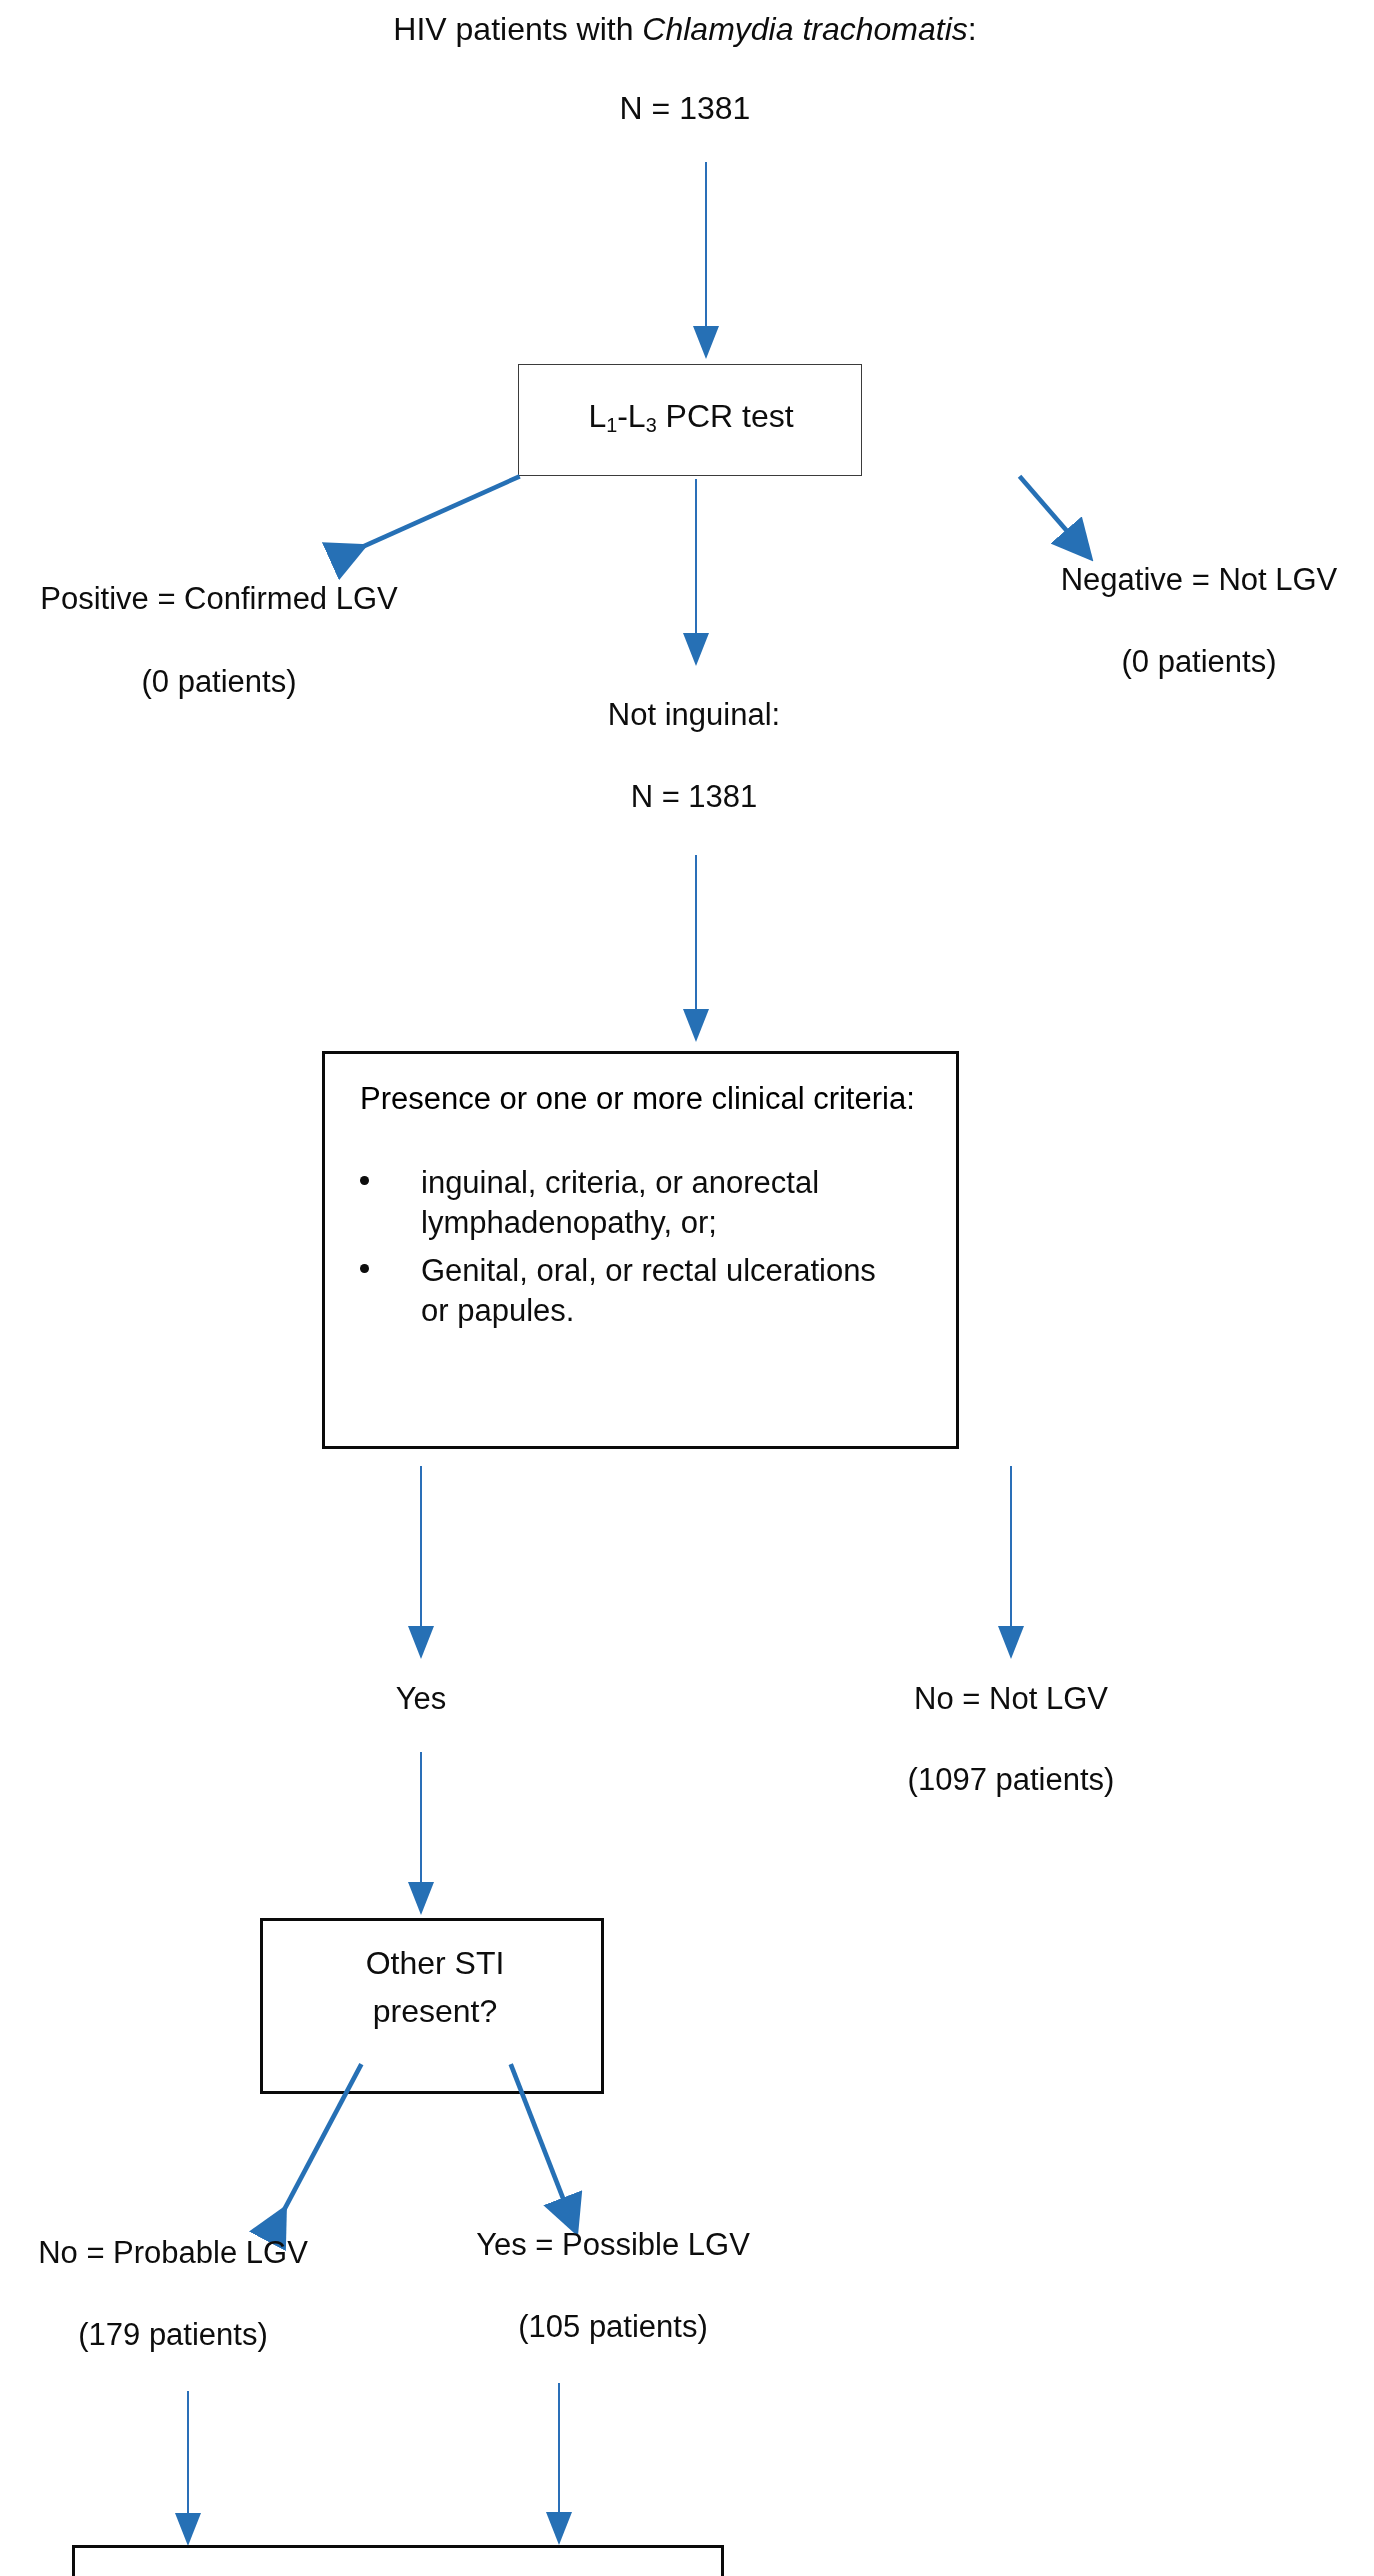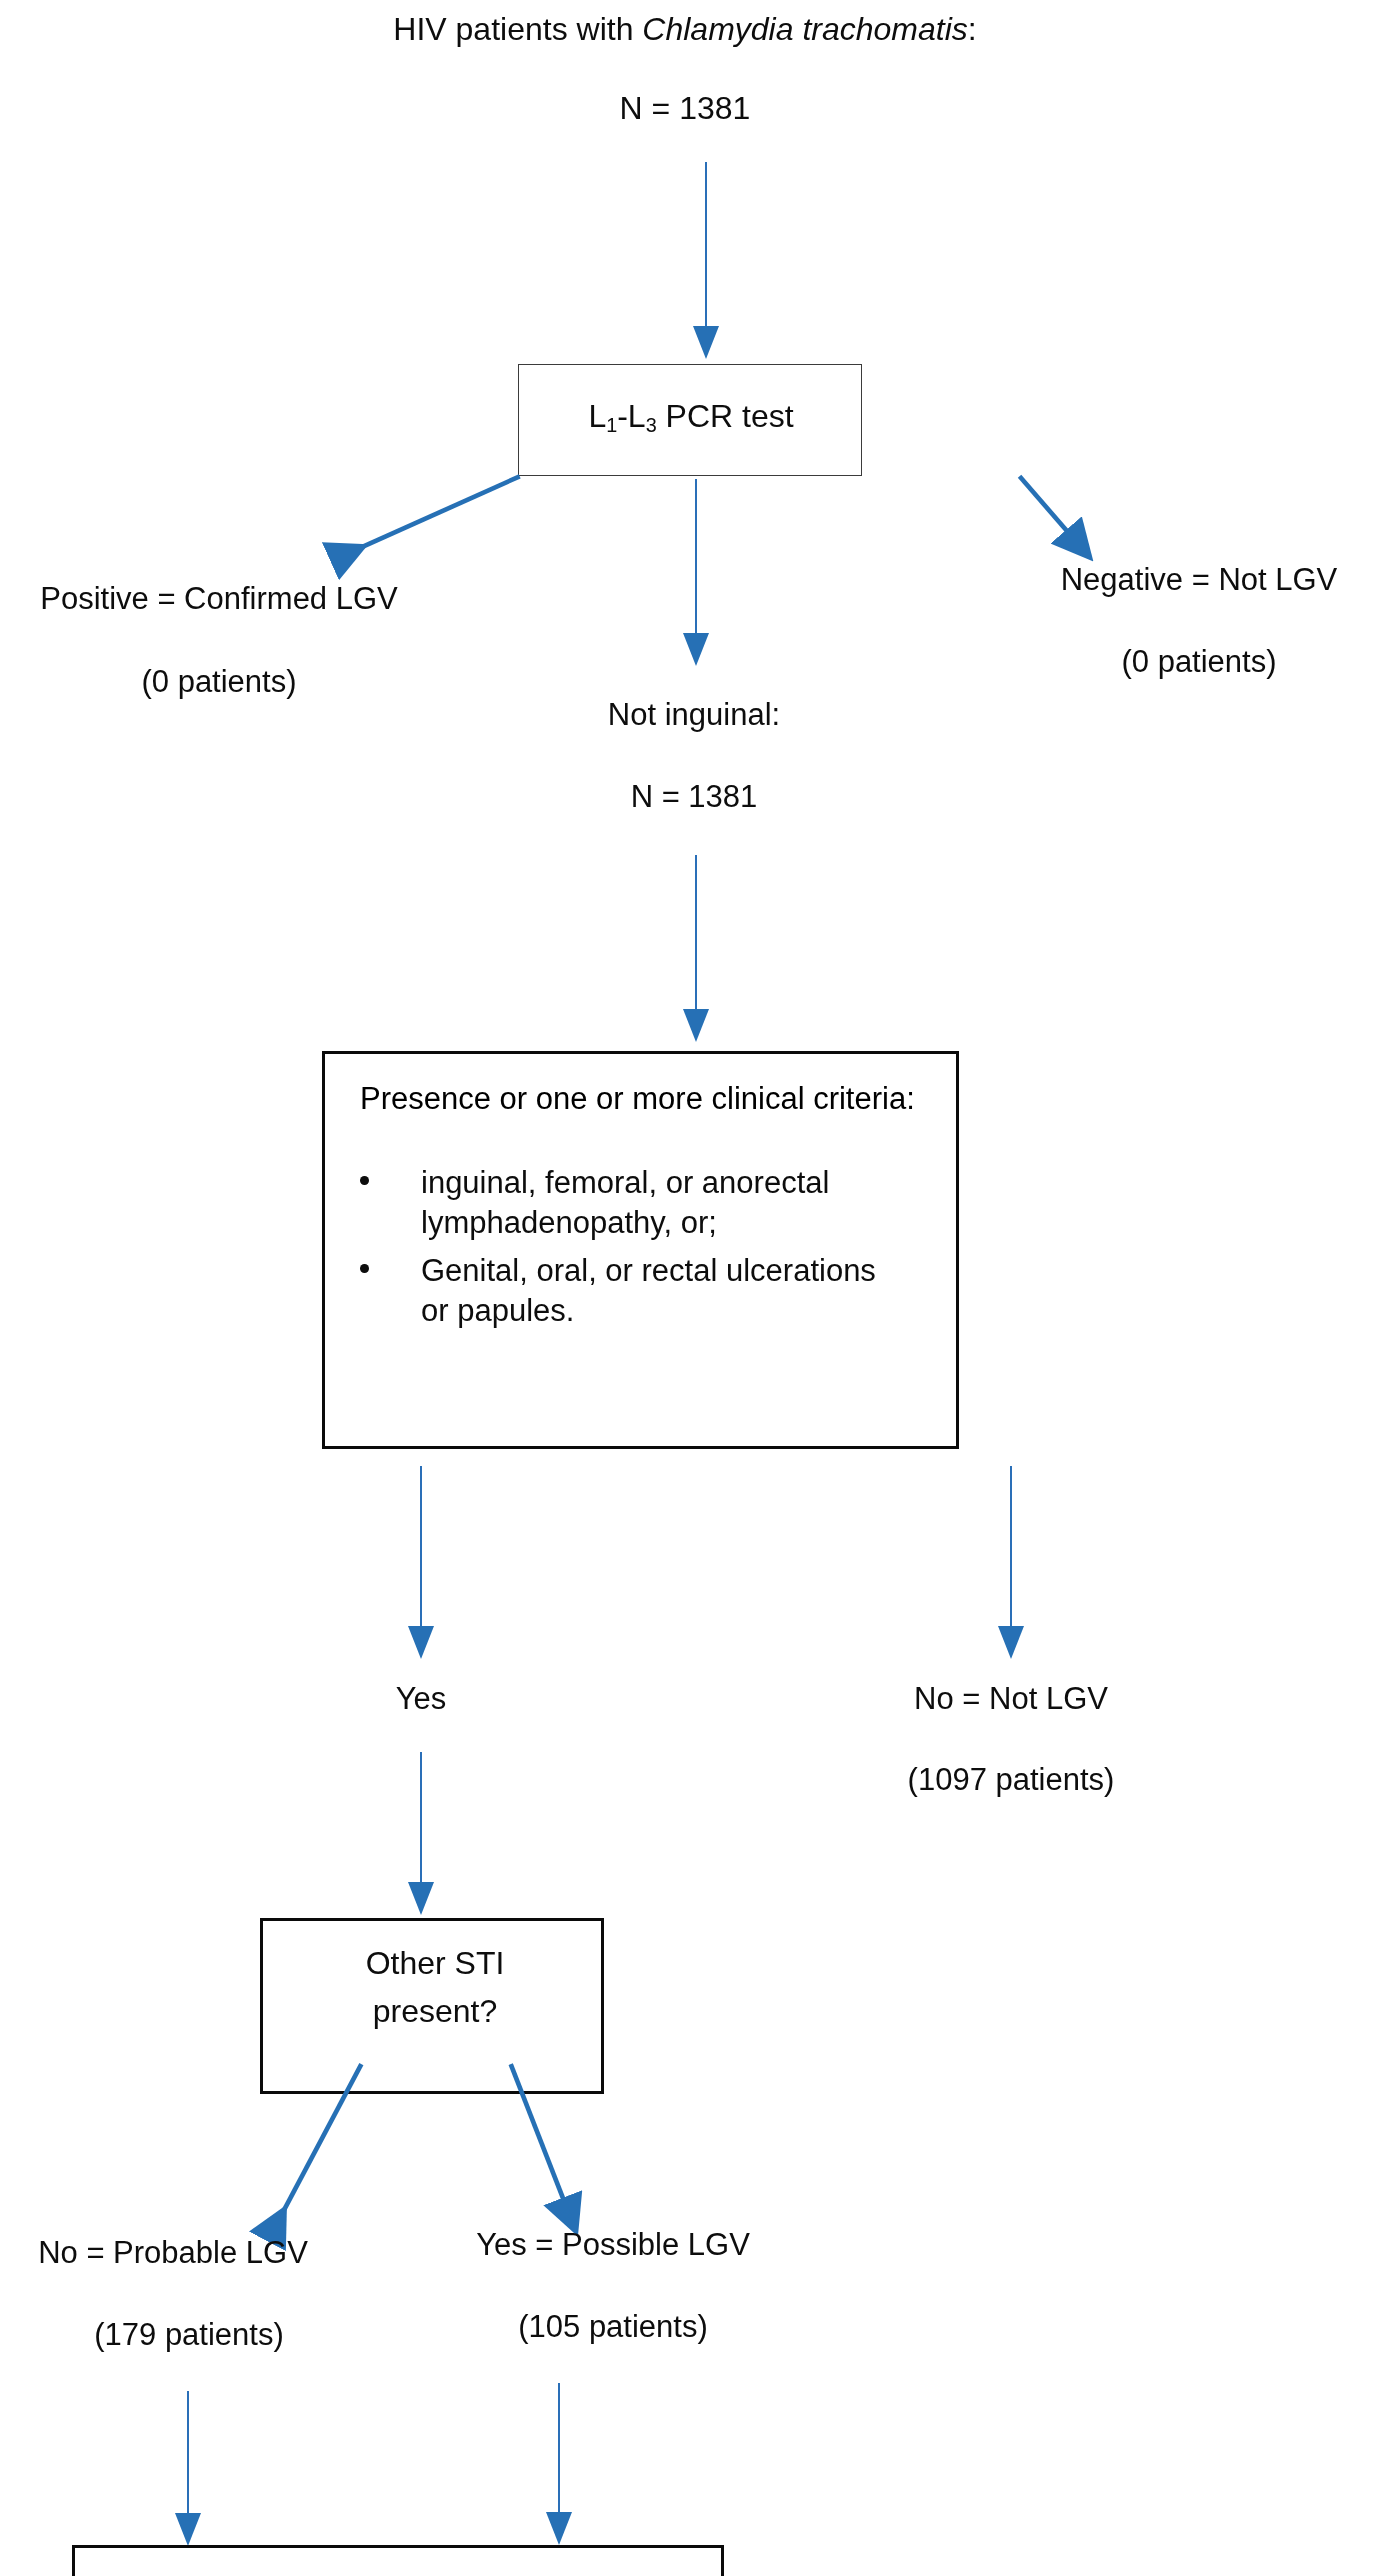"inguinal, femoral, or anorectal" span.bullet-text { text: femoral -> criteria }
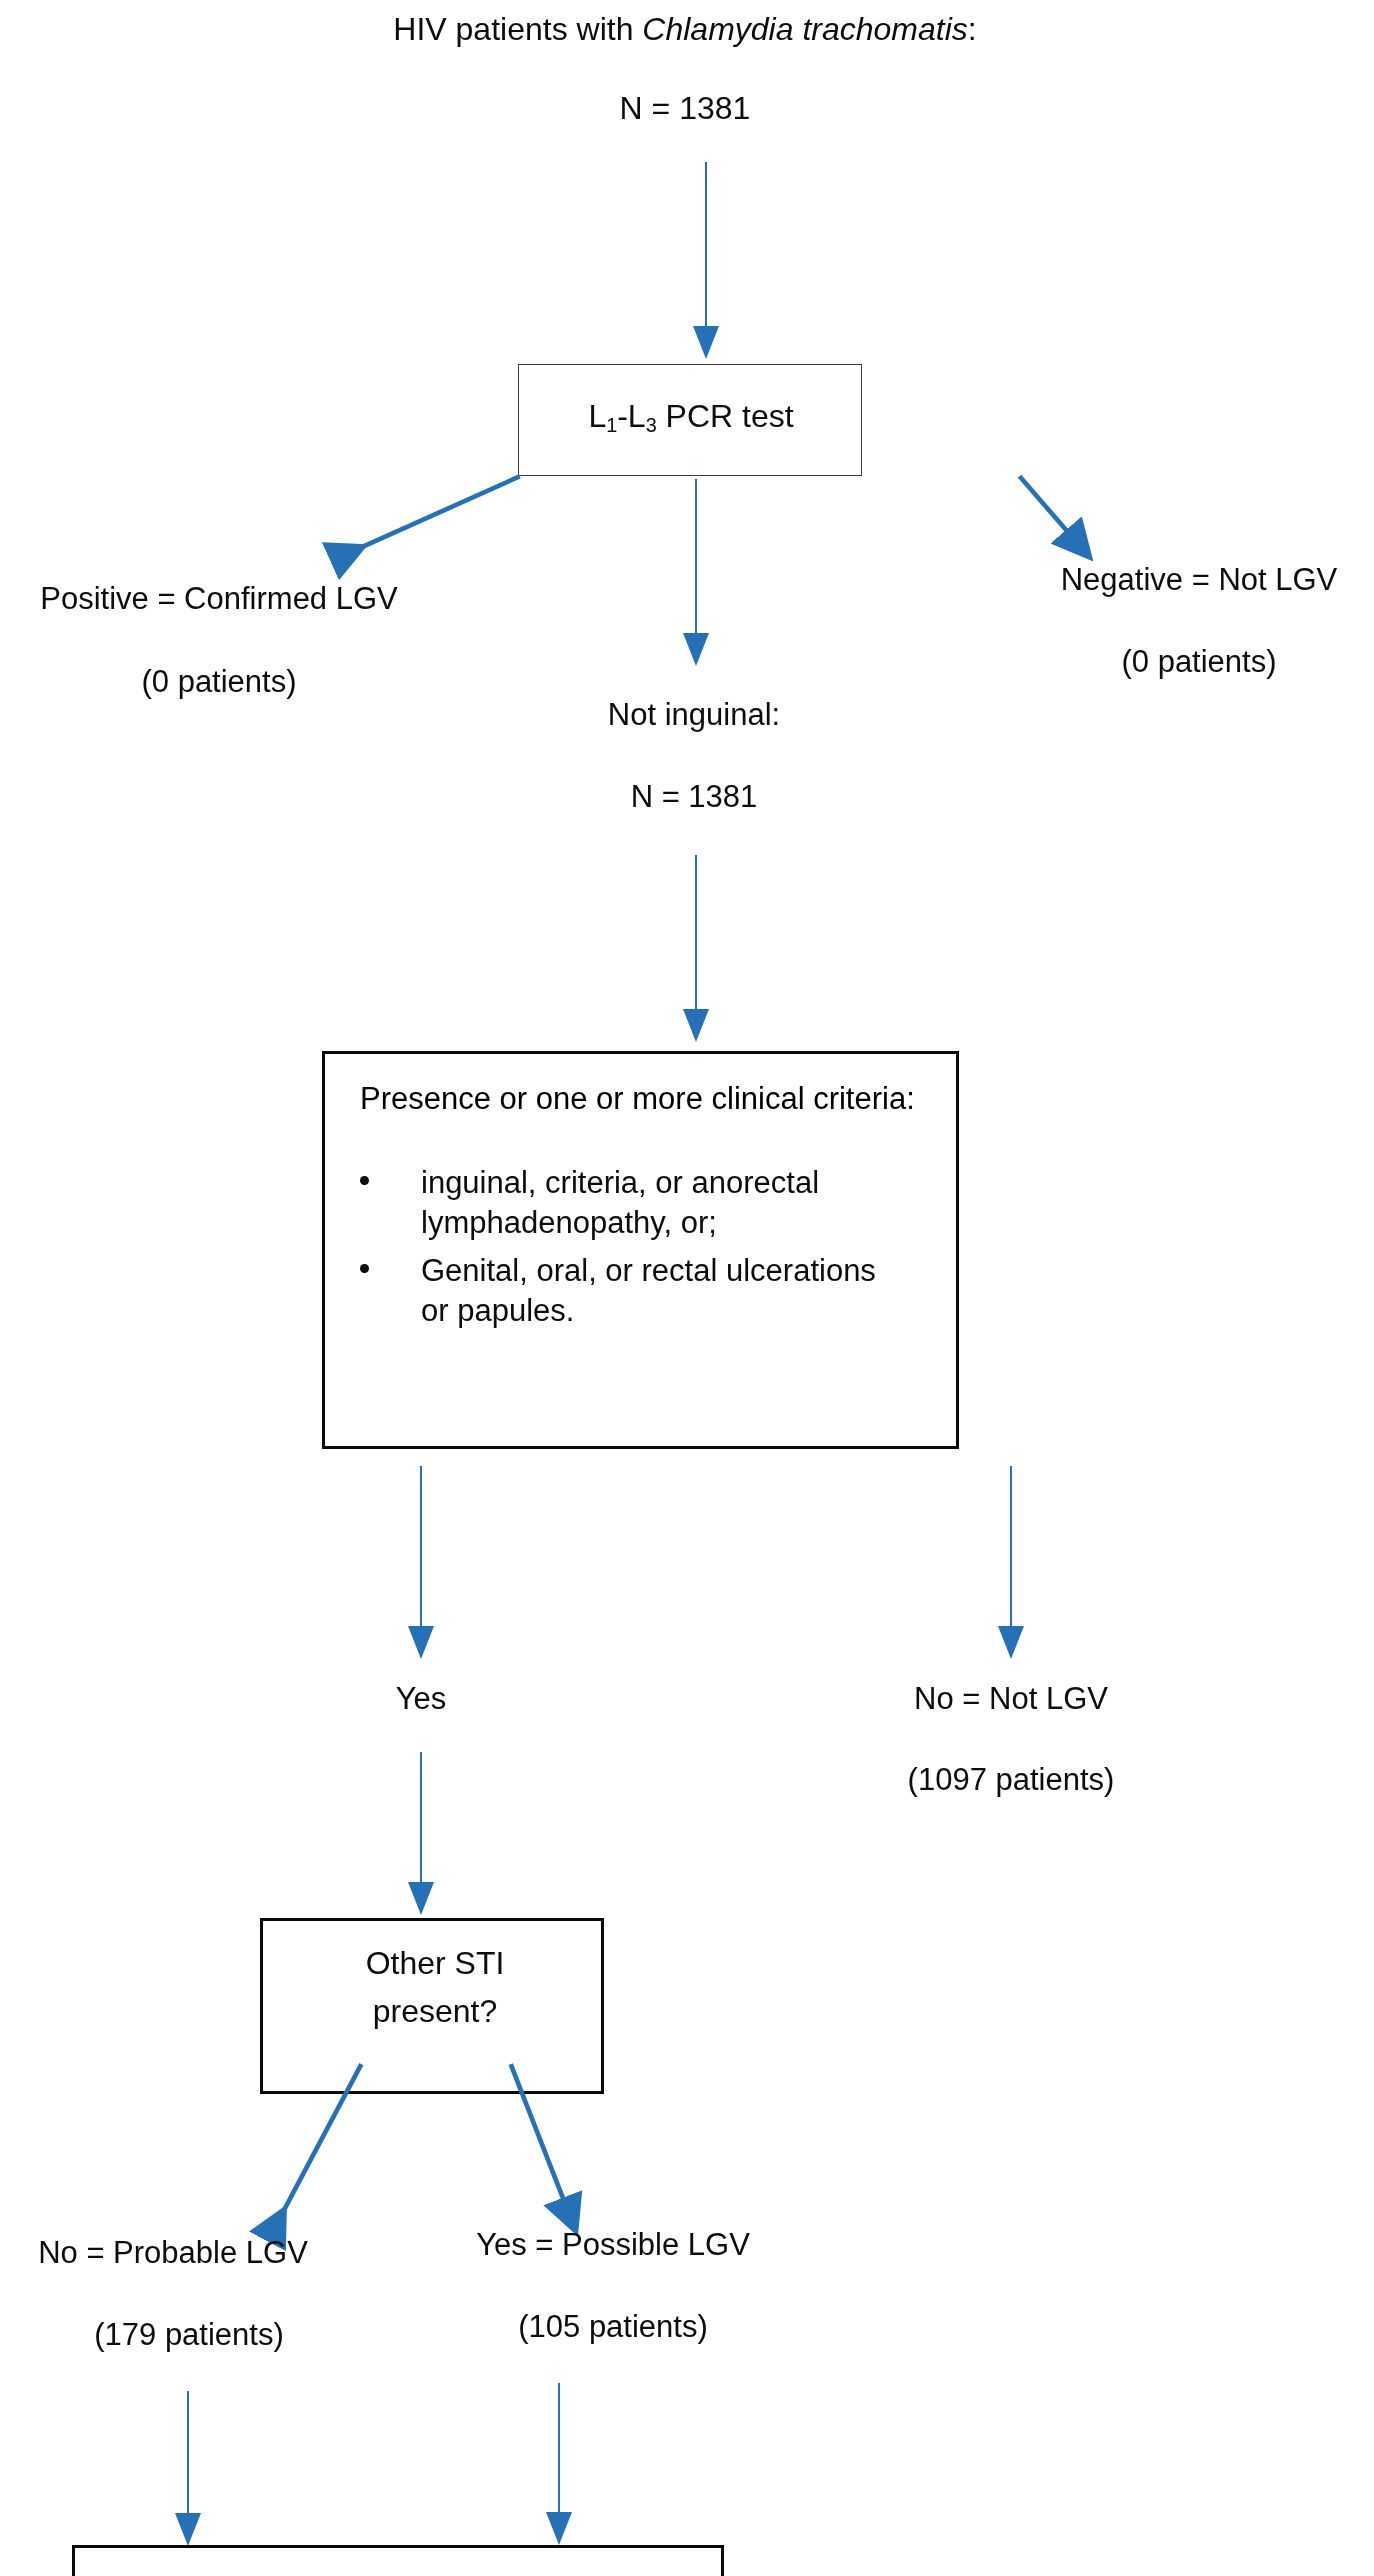"(179 patients)" div.txt { margin-left: 16px -> none }
